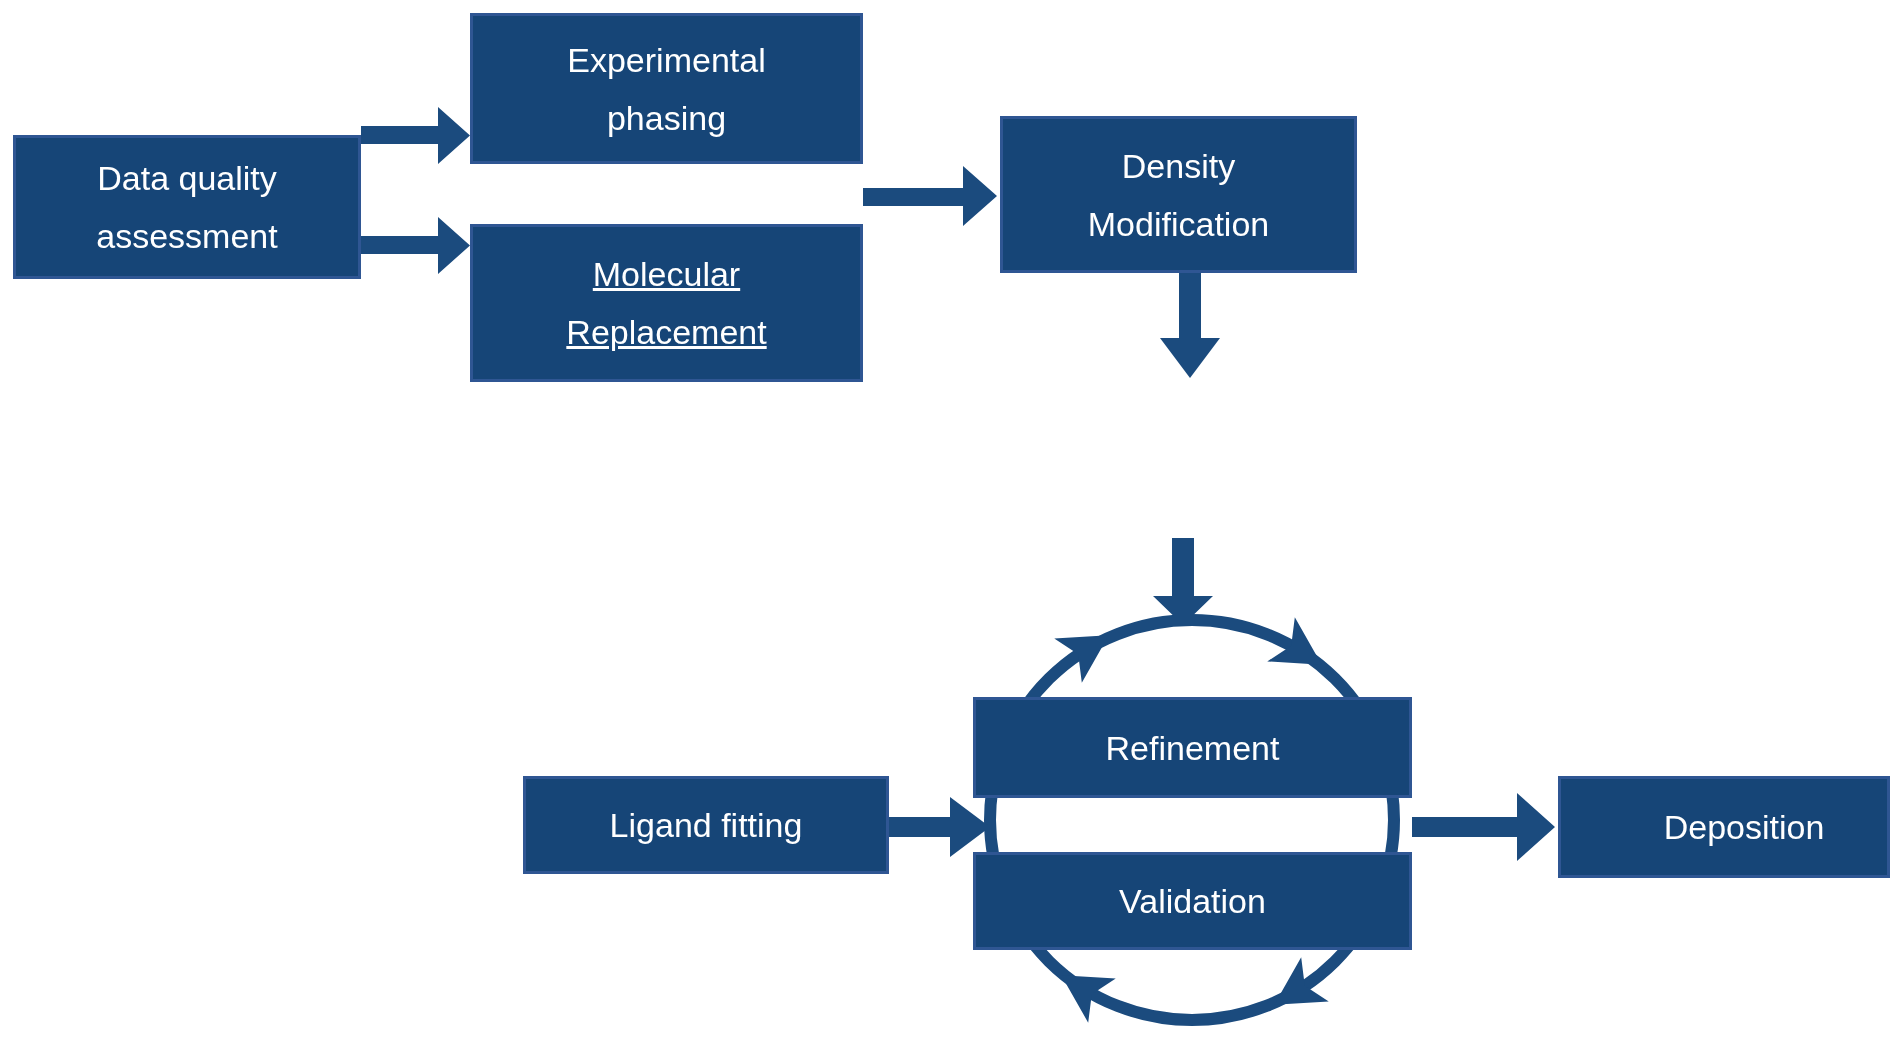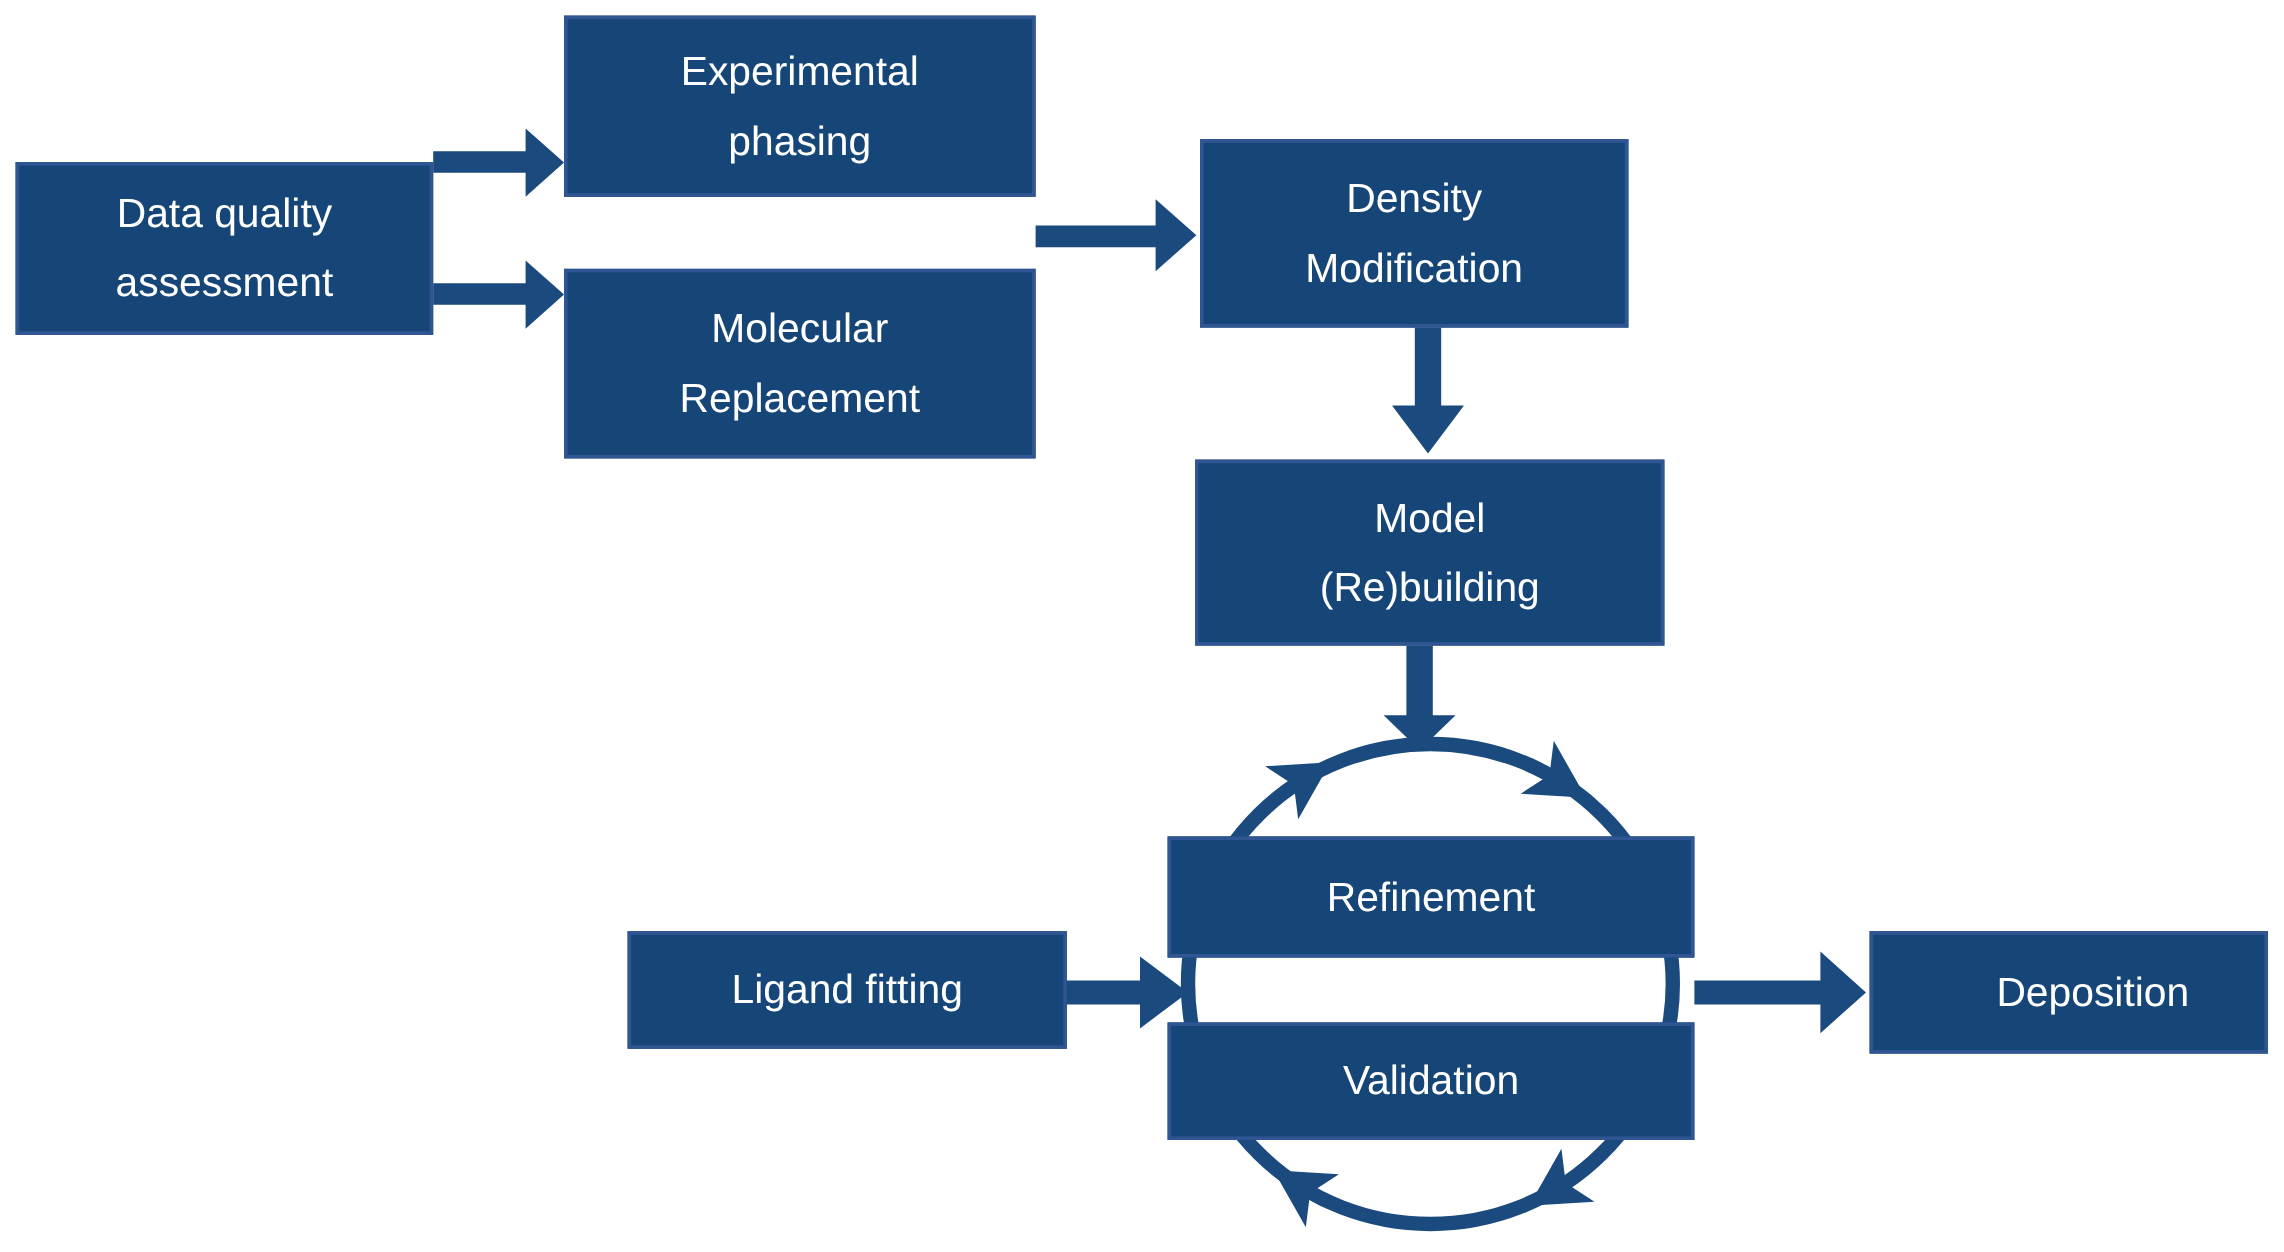"Molecular" #box-mol { text-decoration: none -> underline }
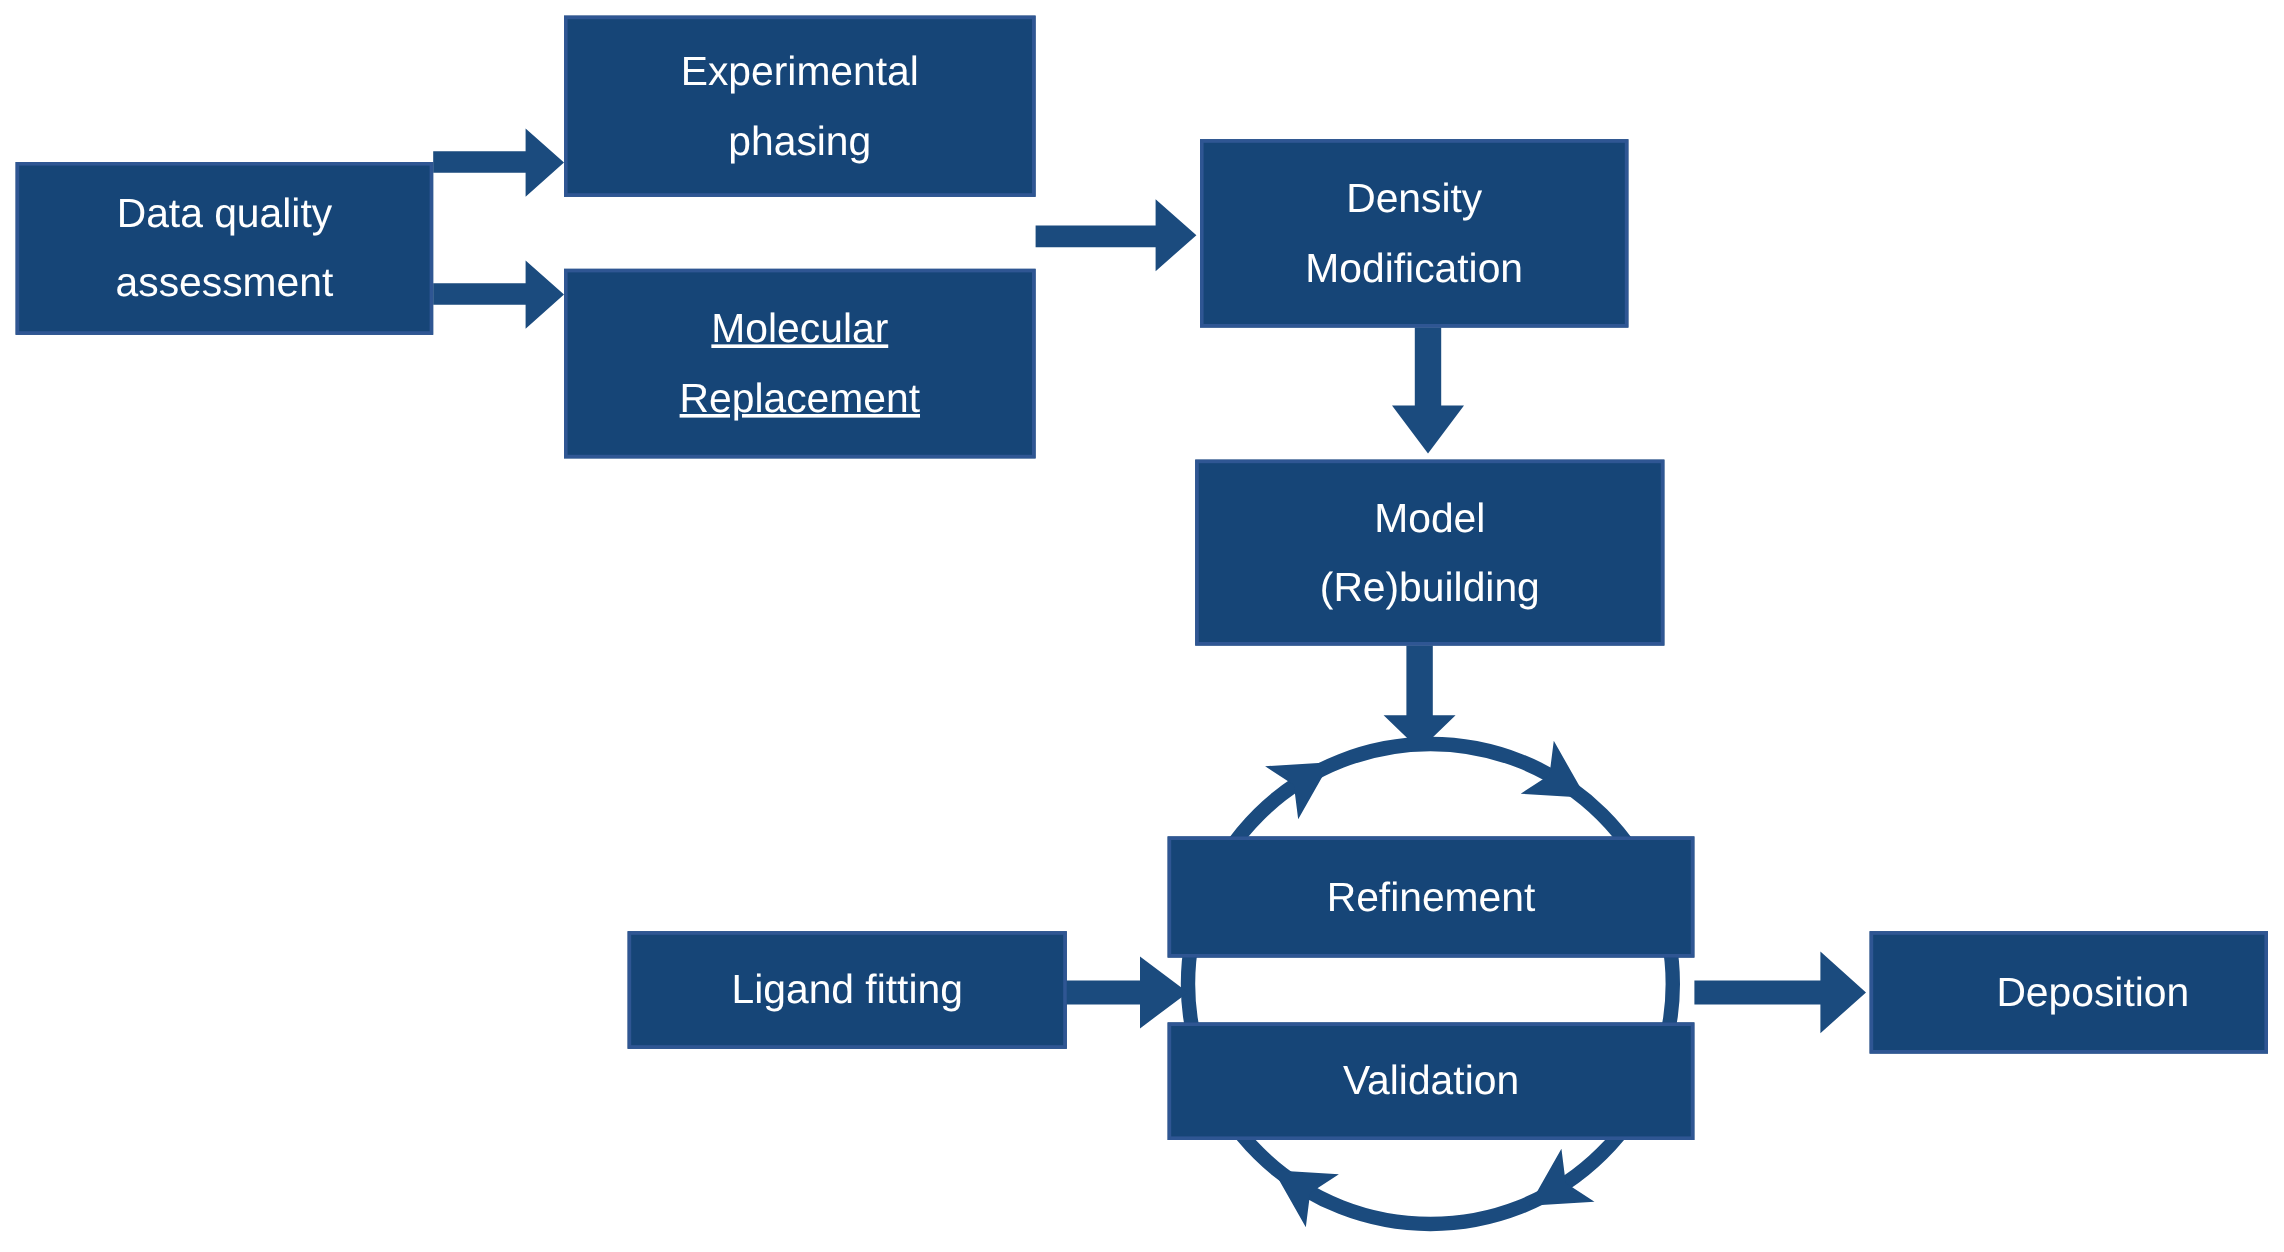"Model" div.node { html: <div> <span>Model</span> <span>(Re)building</span> </div> -> none }
